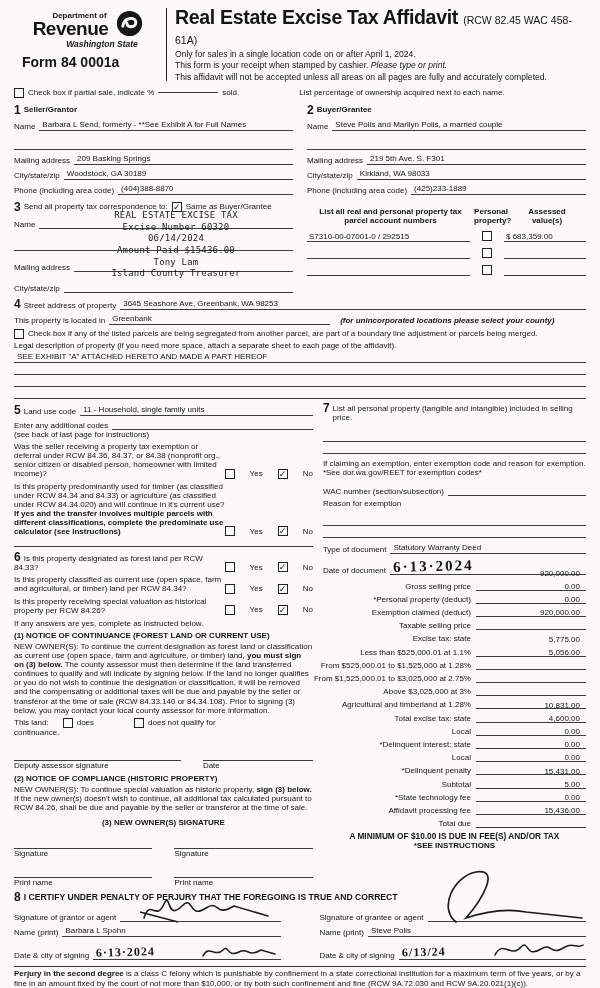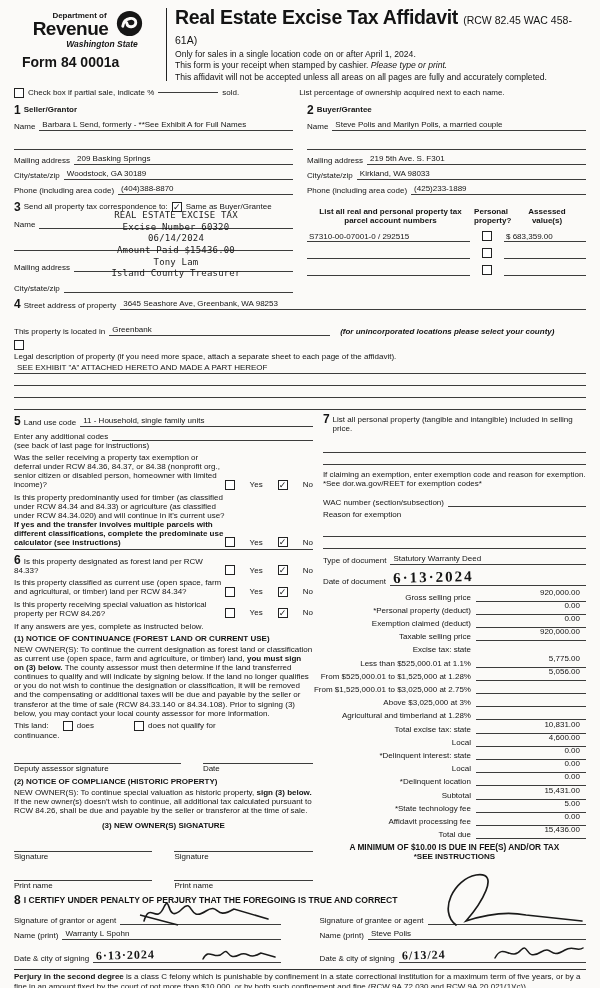"This property is located in" div.row { margin-top: 16px -> 5px }
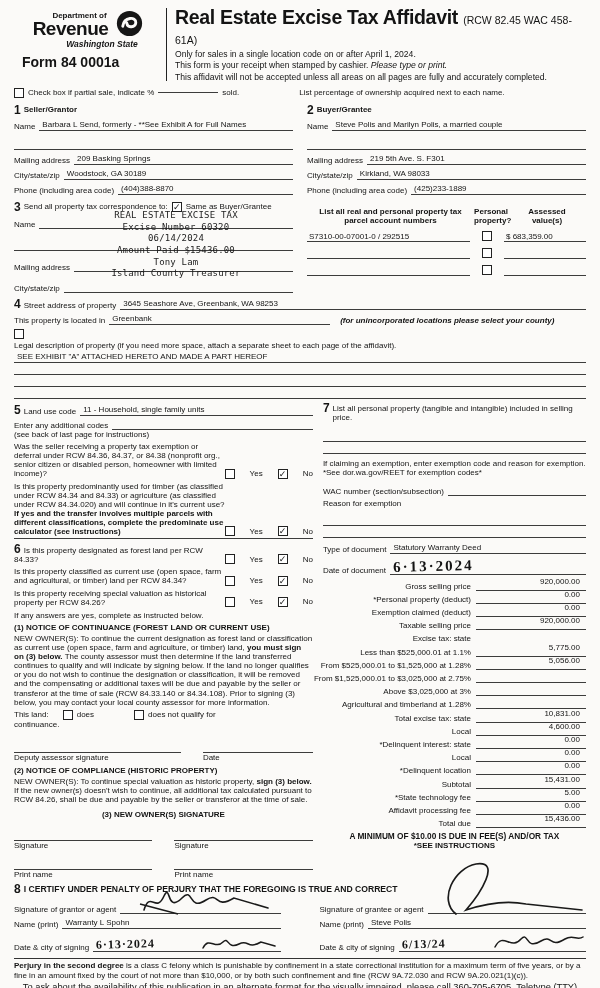"Check box if any of" span { html: none -> <span>Check box if any of the listed parcels are being segregated from another parcel, are part of a boundary line adjustment or parcels being merged.</span> }
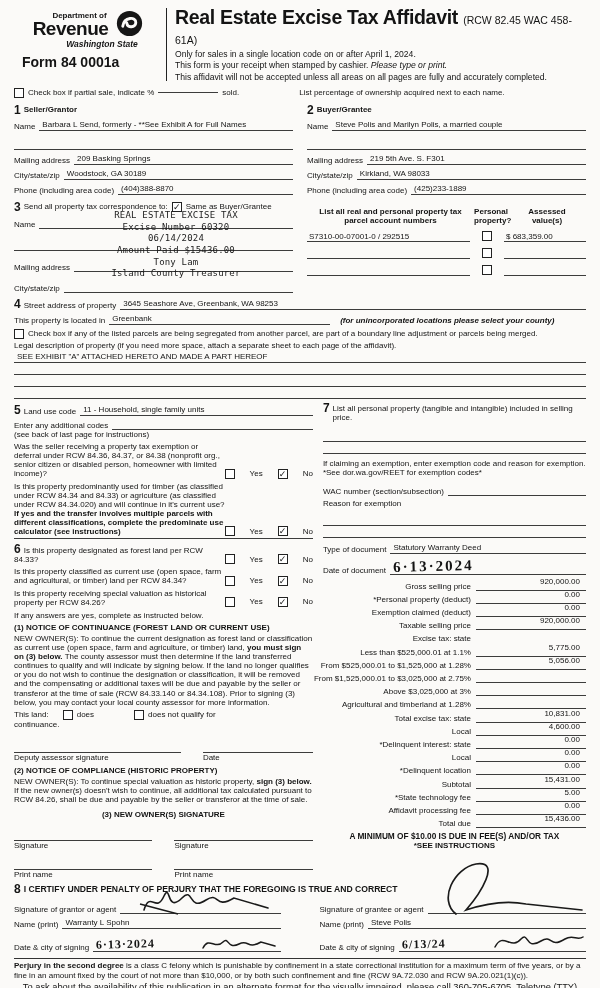"Is this property predominantly used" div.qrow { padding-bottom: 2px -> 10px }
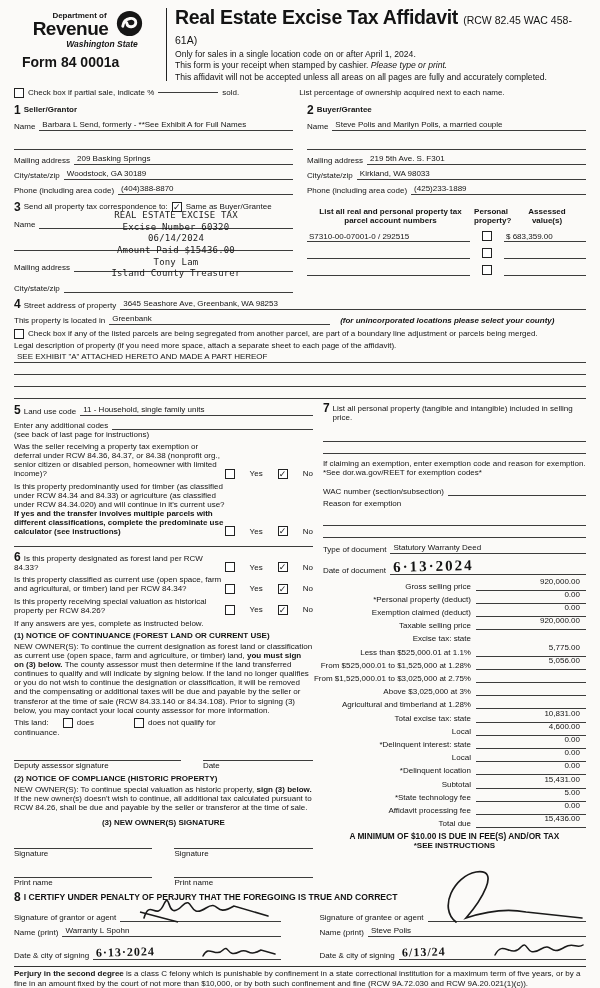"920,000.00" .tval { padding: 0 6px 4px 2px -> 0 6px 12px 2px }
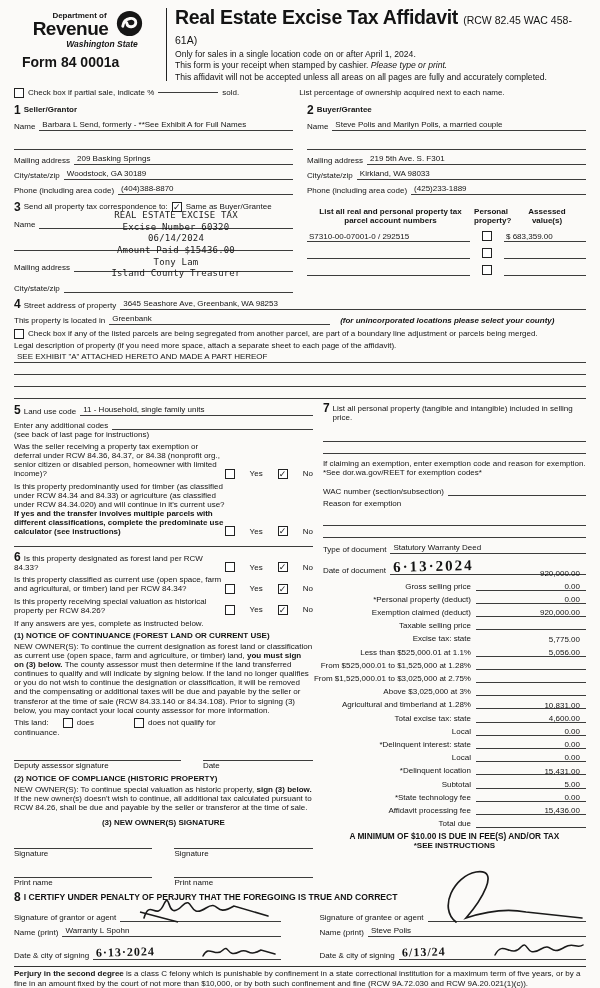"*Delinquent location" span.tlbl { text: location -> penalty }
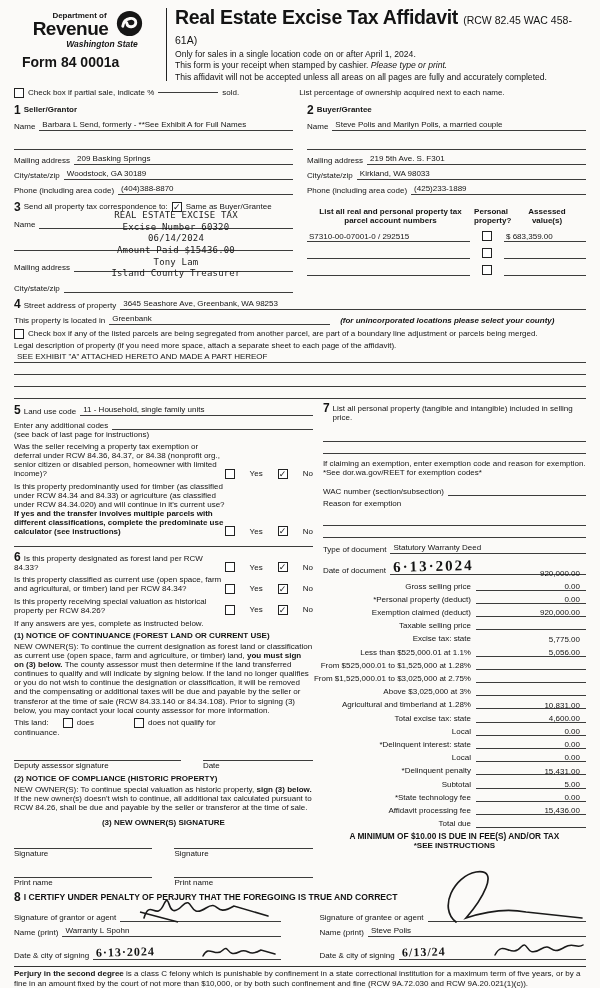"Warranty L Spohn" span.fld { text: Warranty -> Barbara }
